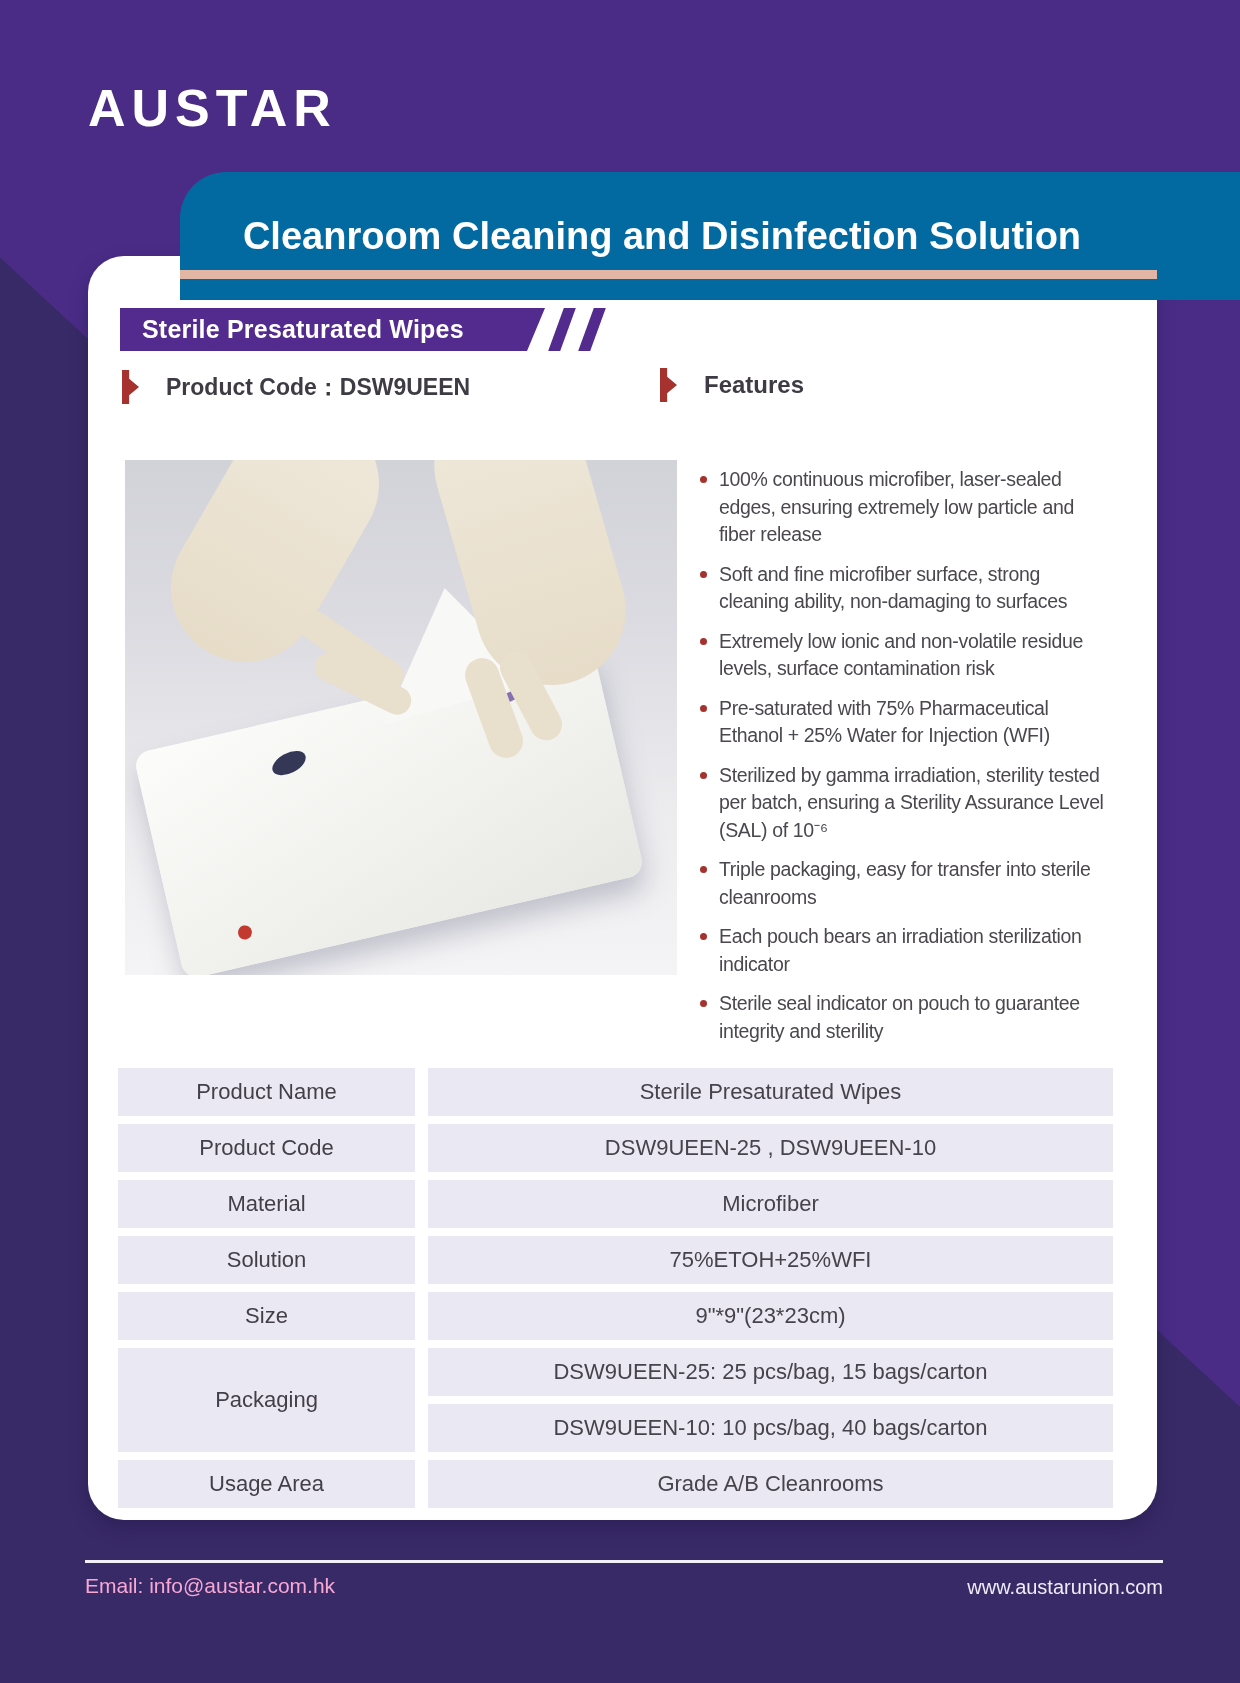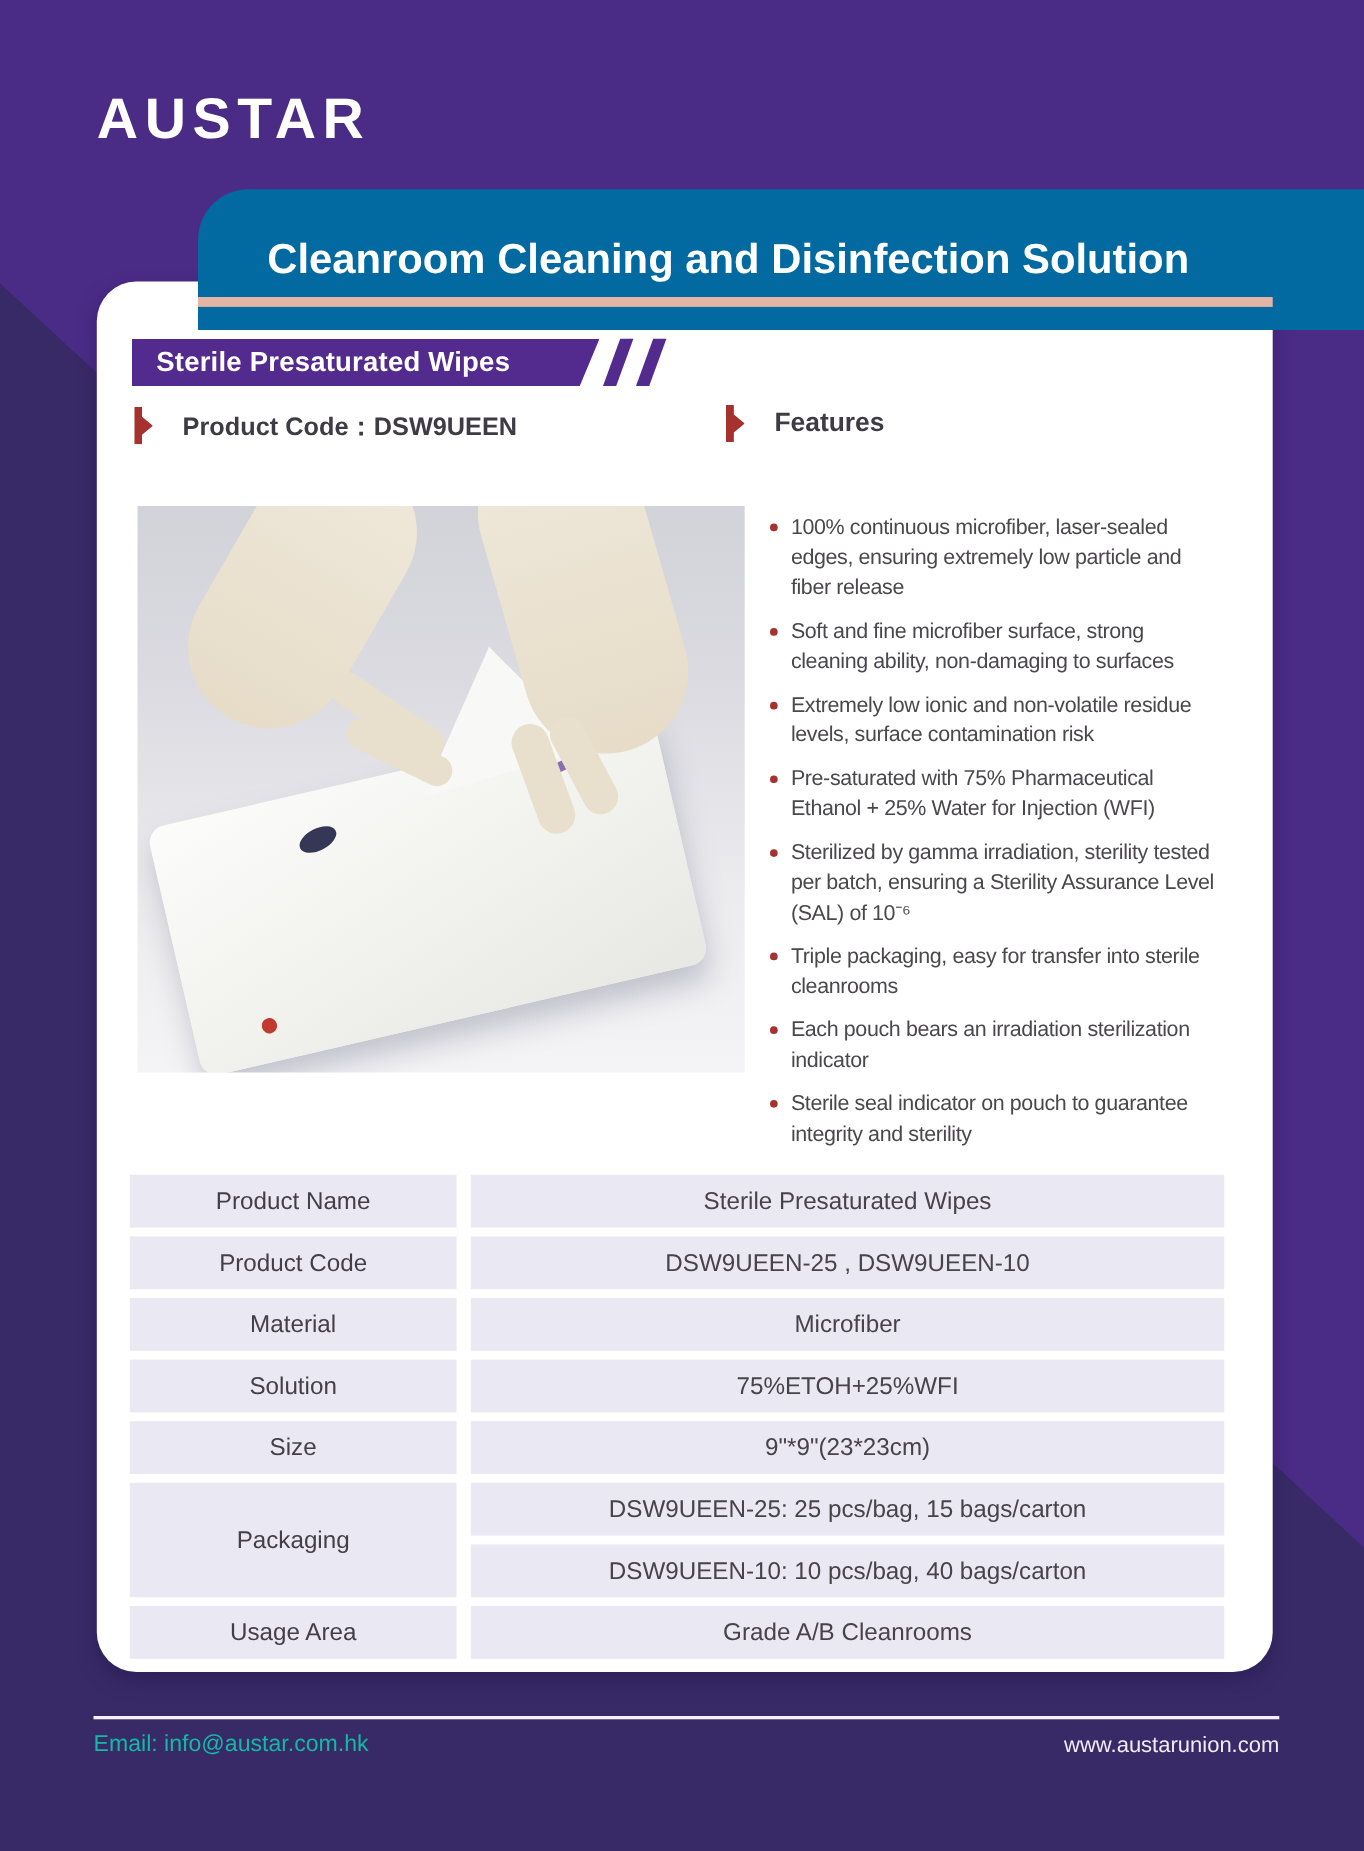"Email: info@austar.com.hk" .footer-email { color: #14b8a6 -> #f9a8d4 }
